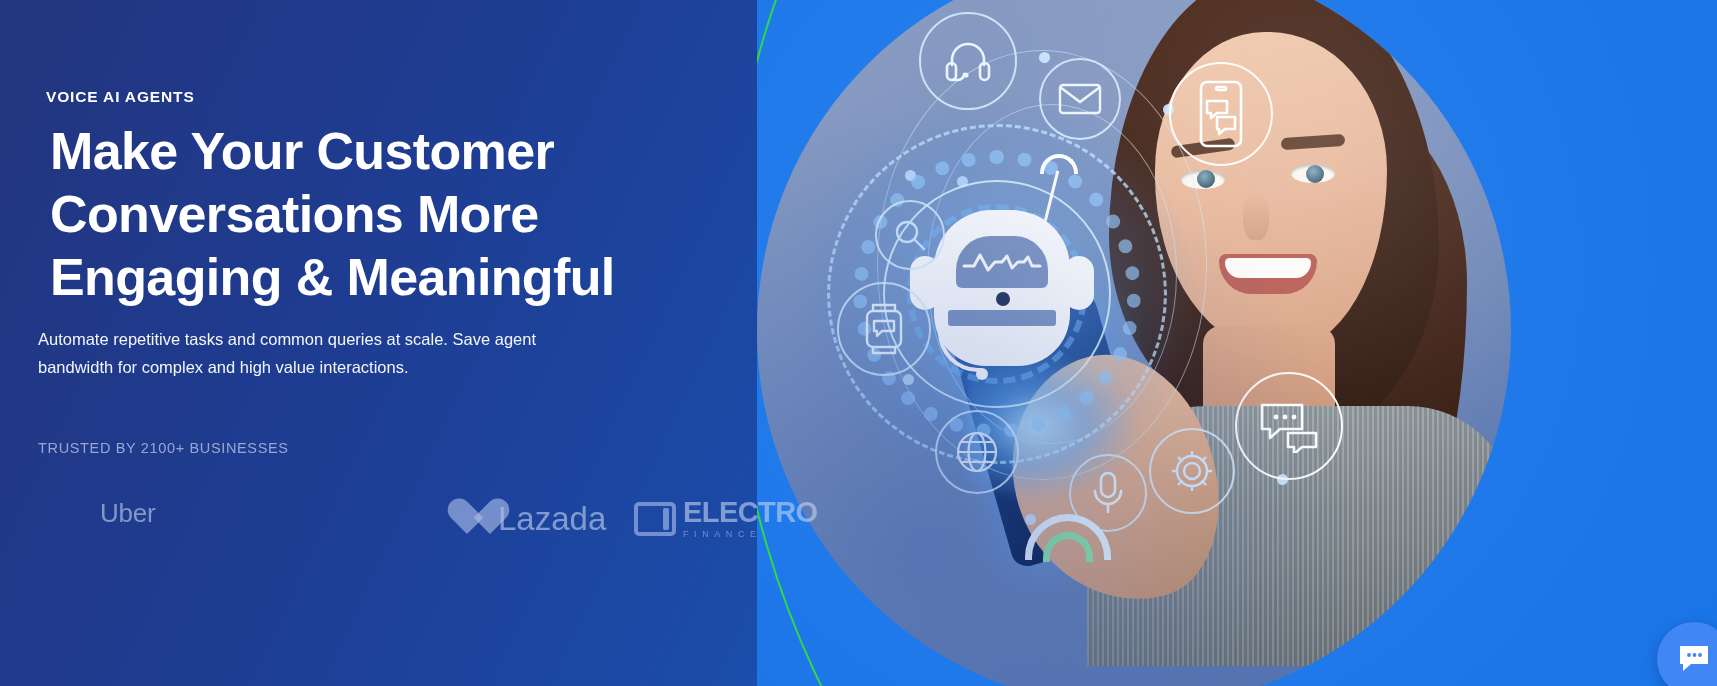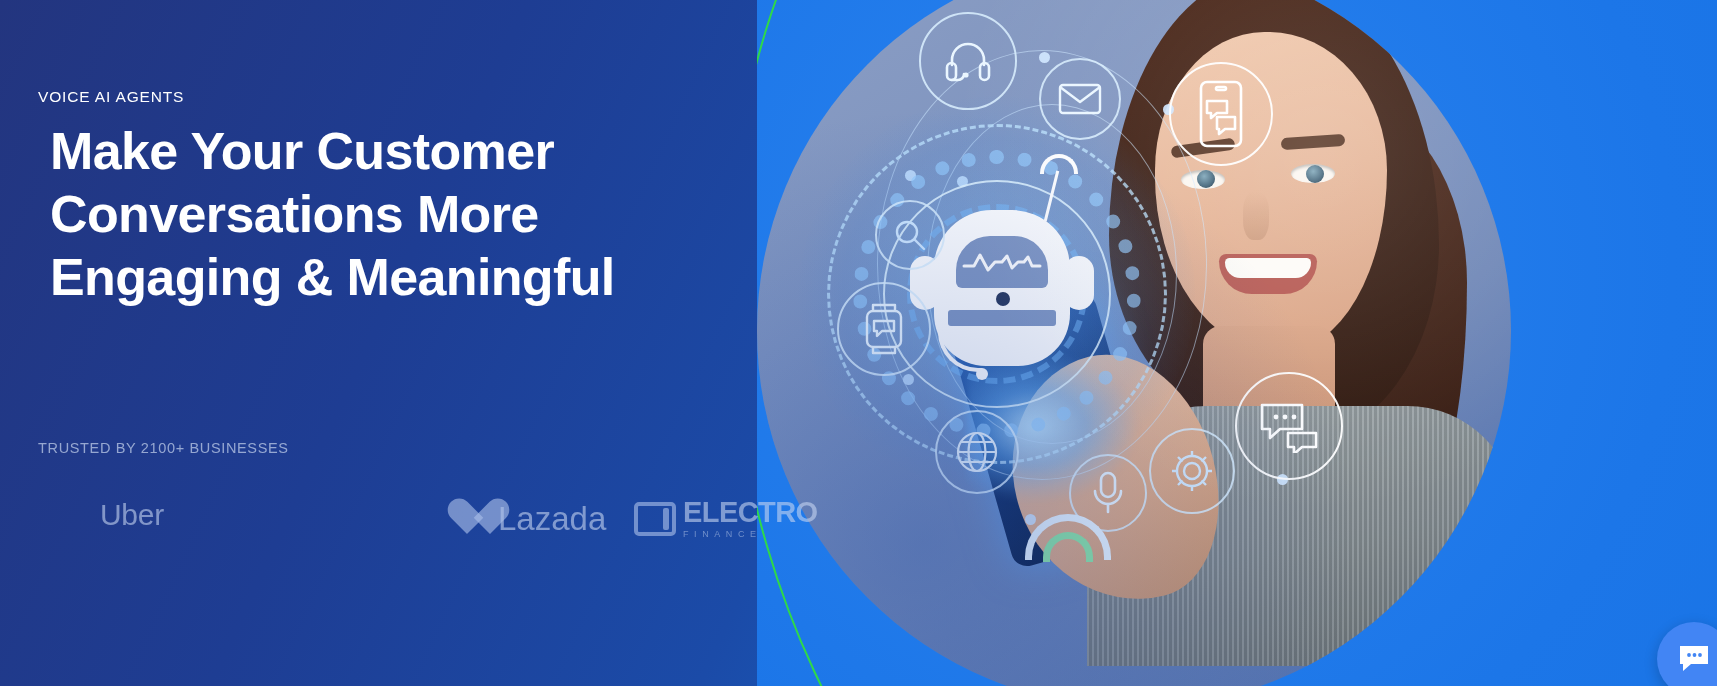"VOICE AI AGENTS" .eyebrow { font-weight: 400 -> 700; left: 0 -> 8px }
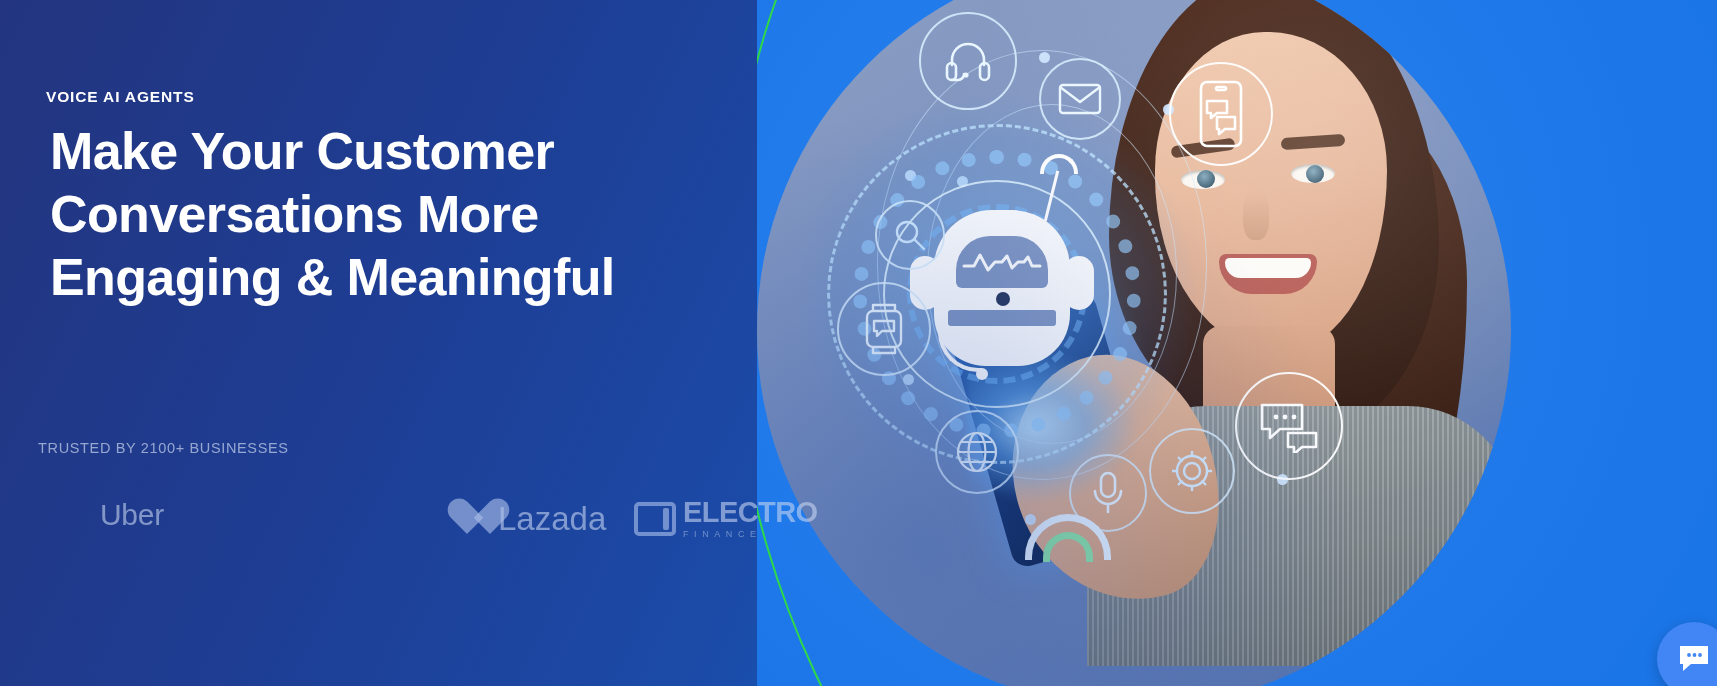"Automate repetitive tasks and common" p.subcopy { html: none -> <p>Automate repetitive tasks and common queries at scale. Save agent bandwidth for complex and high value interactions.</p> }
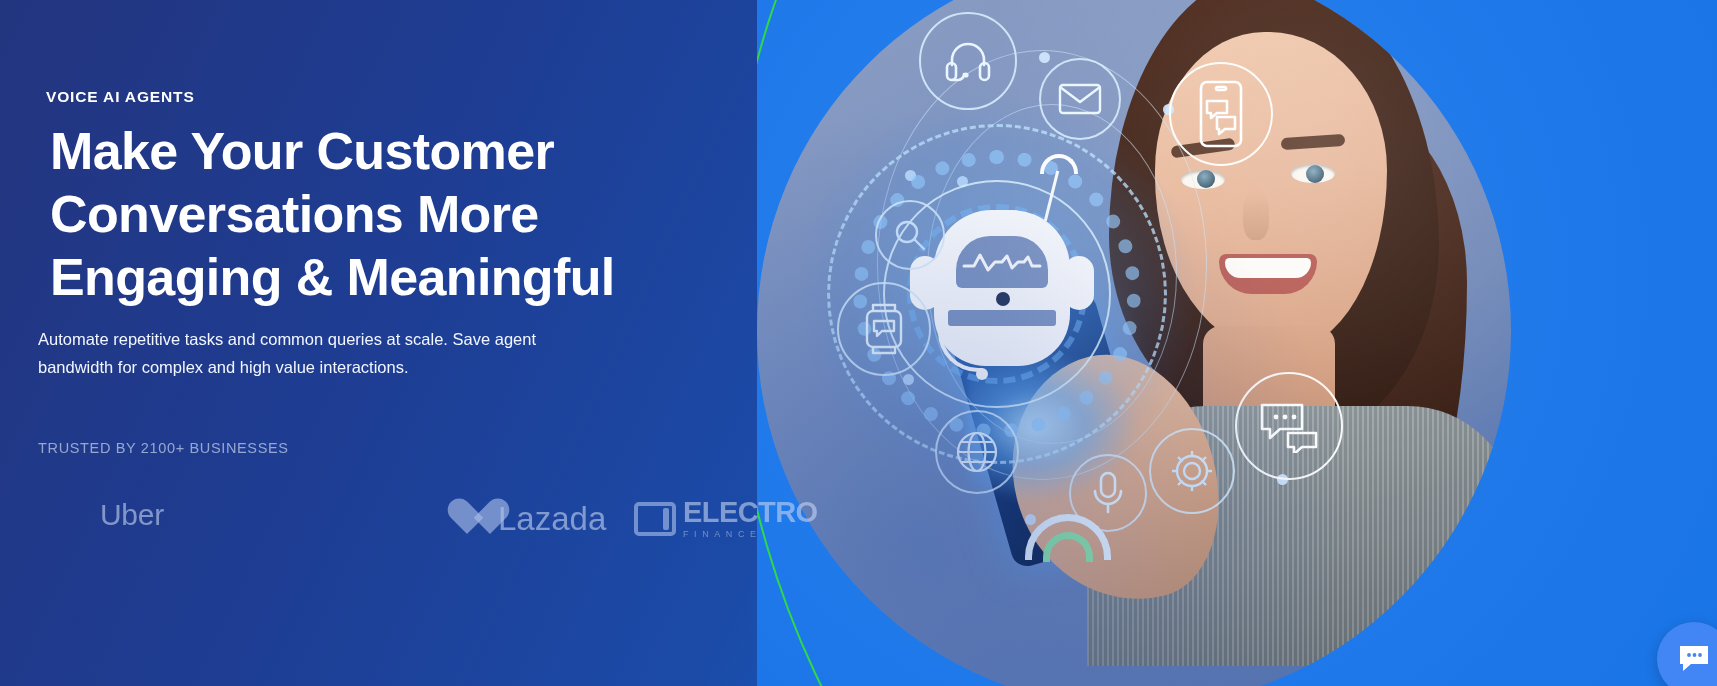"Uber" .logo-uber { font-size: 30px -> 26px }
